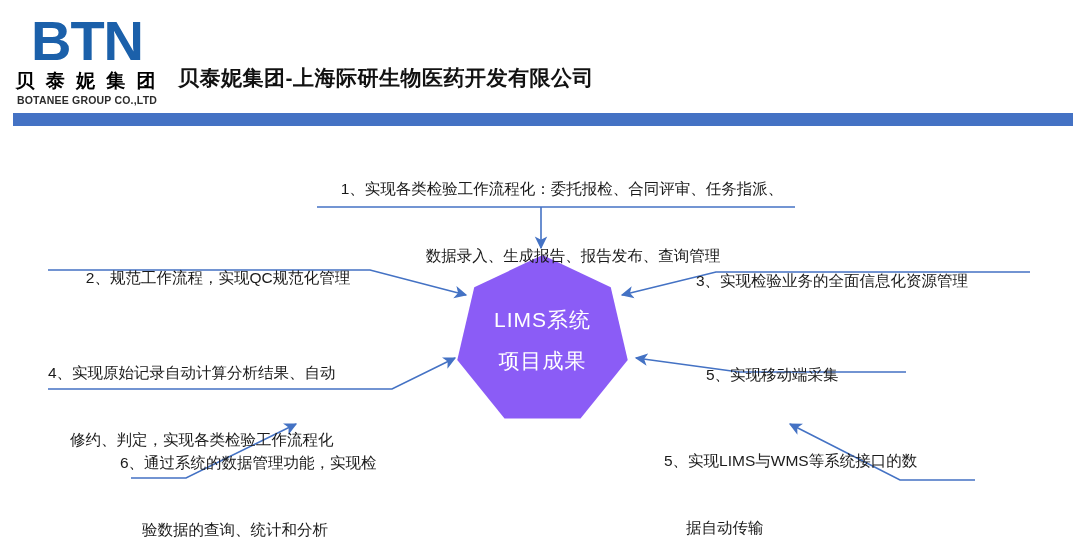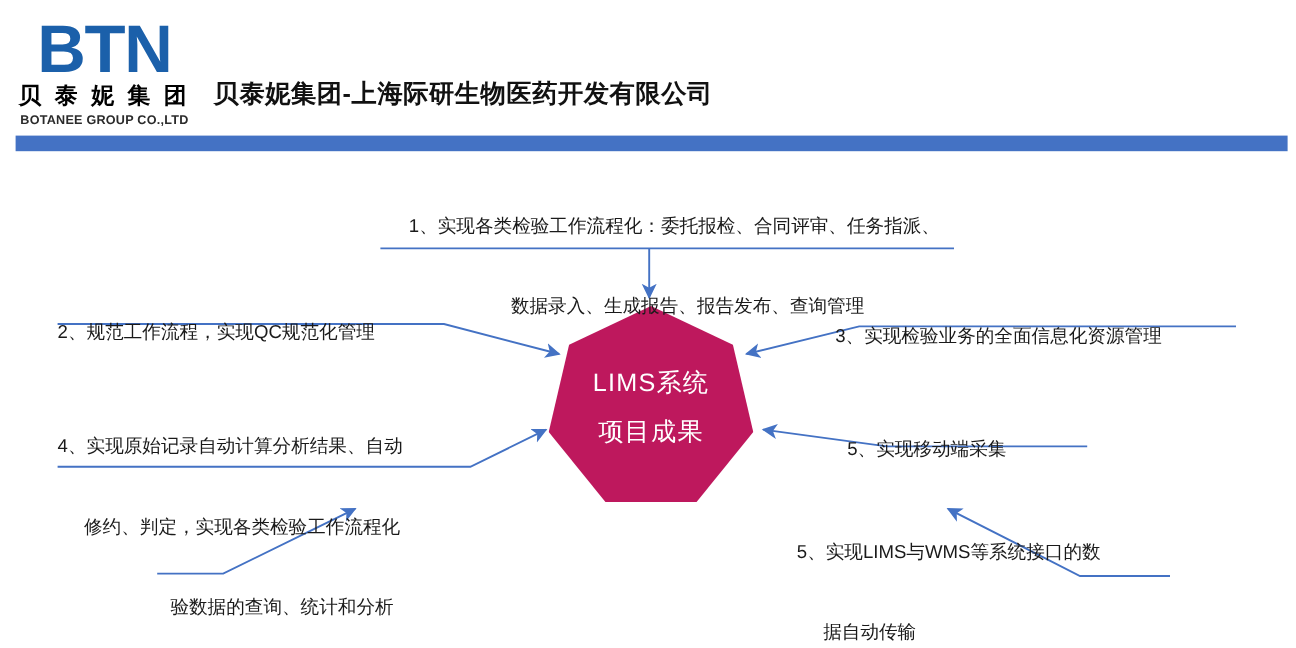"2、规范工作流程，实现QC规范化管理" .callout.c2 { text-align: none -> center }
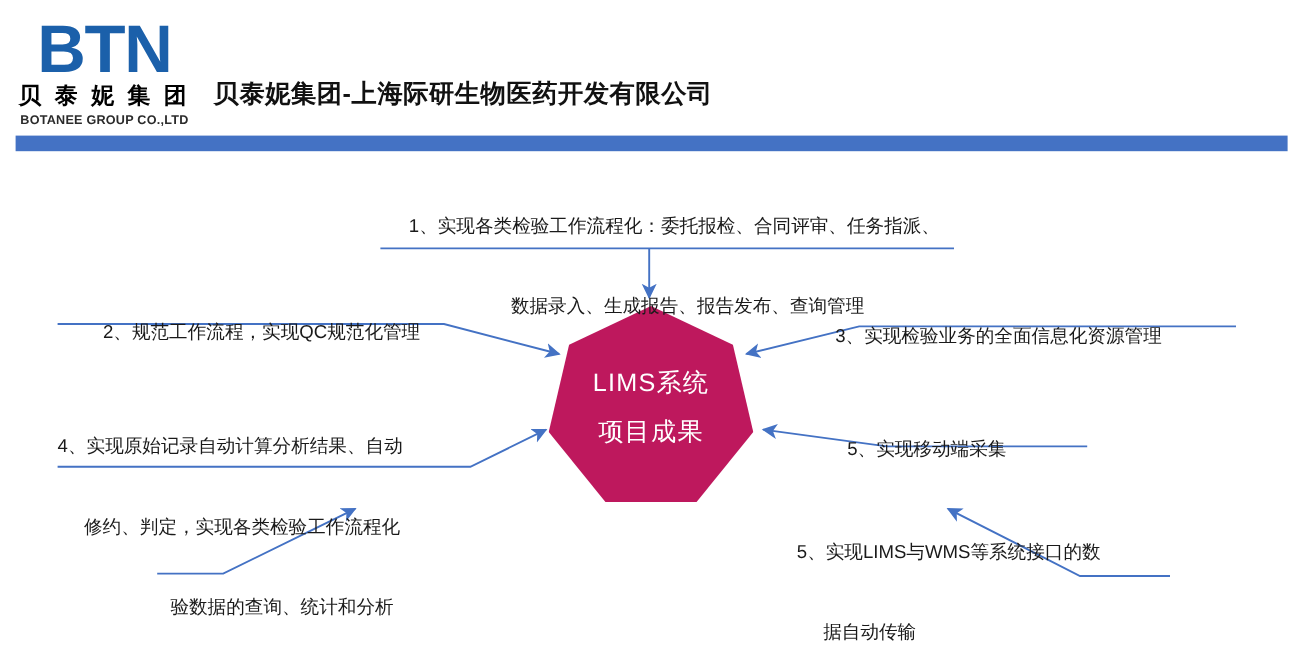"LIMS系统" #center-shape { background: #be185d -> #8b5cf6 }
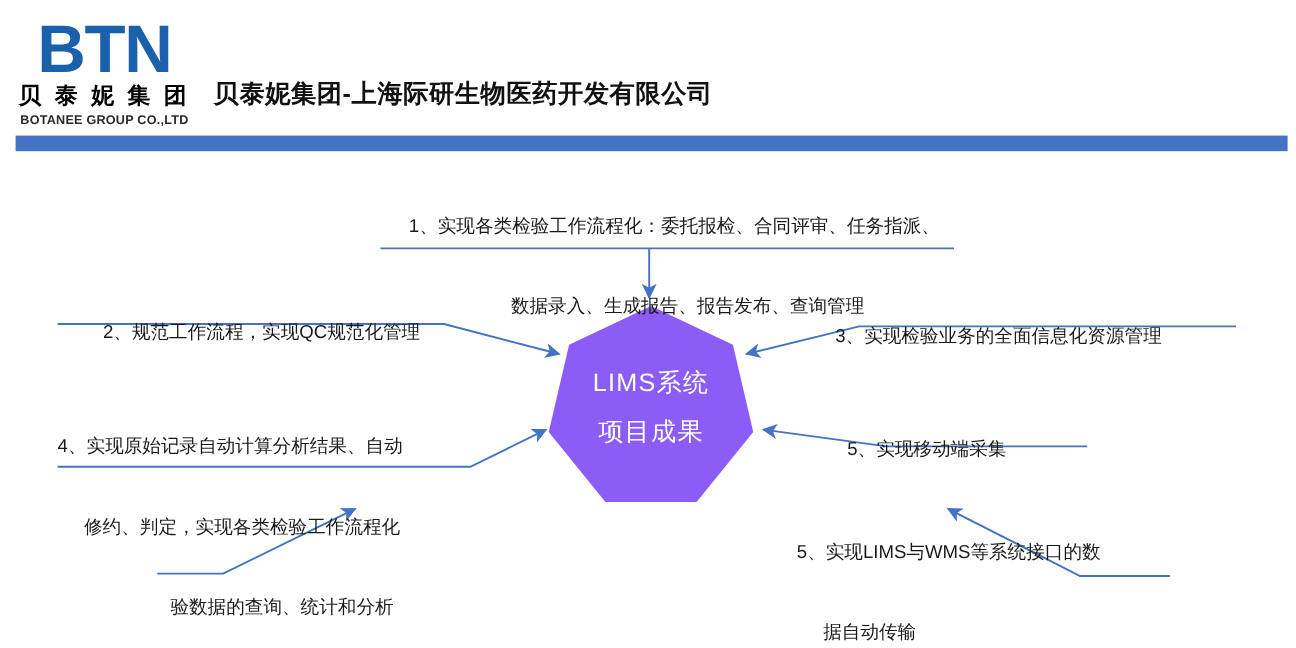"6、通过系统的数据管理功能，实现检" span { html: none -> <span>6、通过系统的数据管理功能，实现检</span> }
